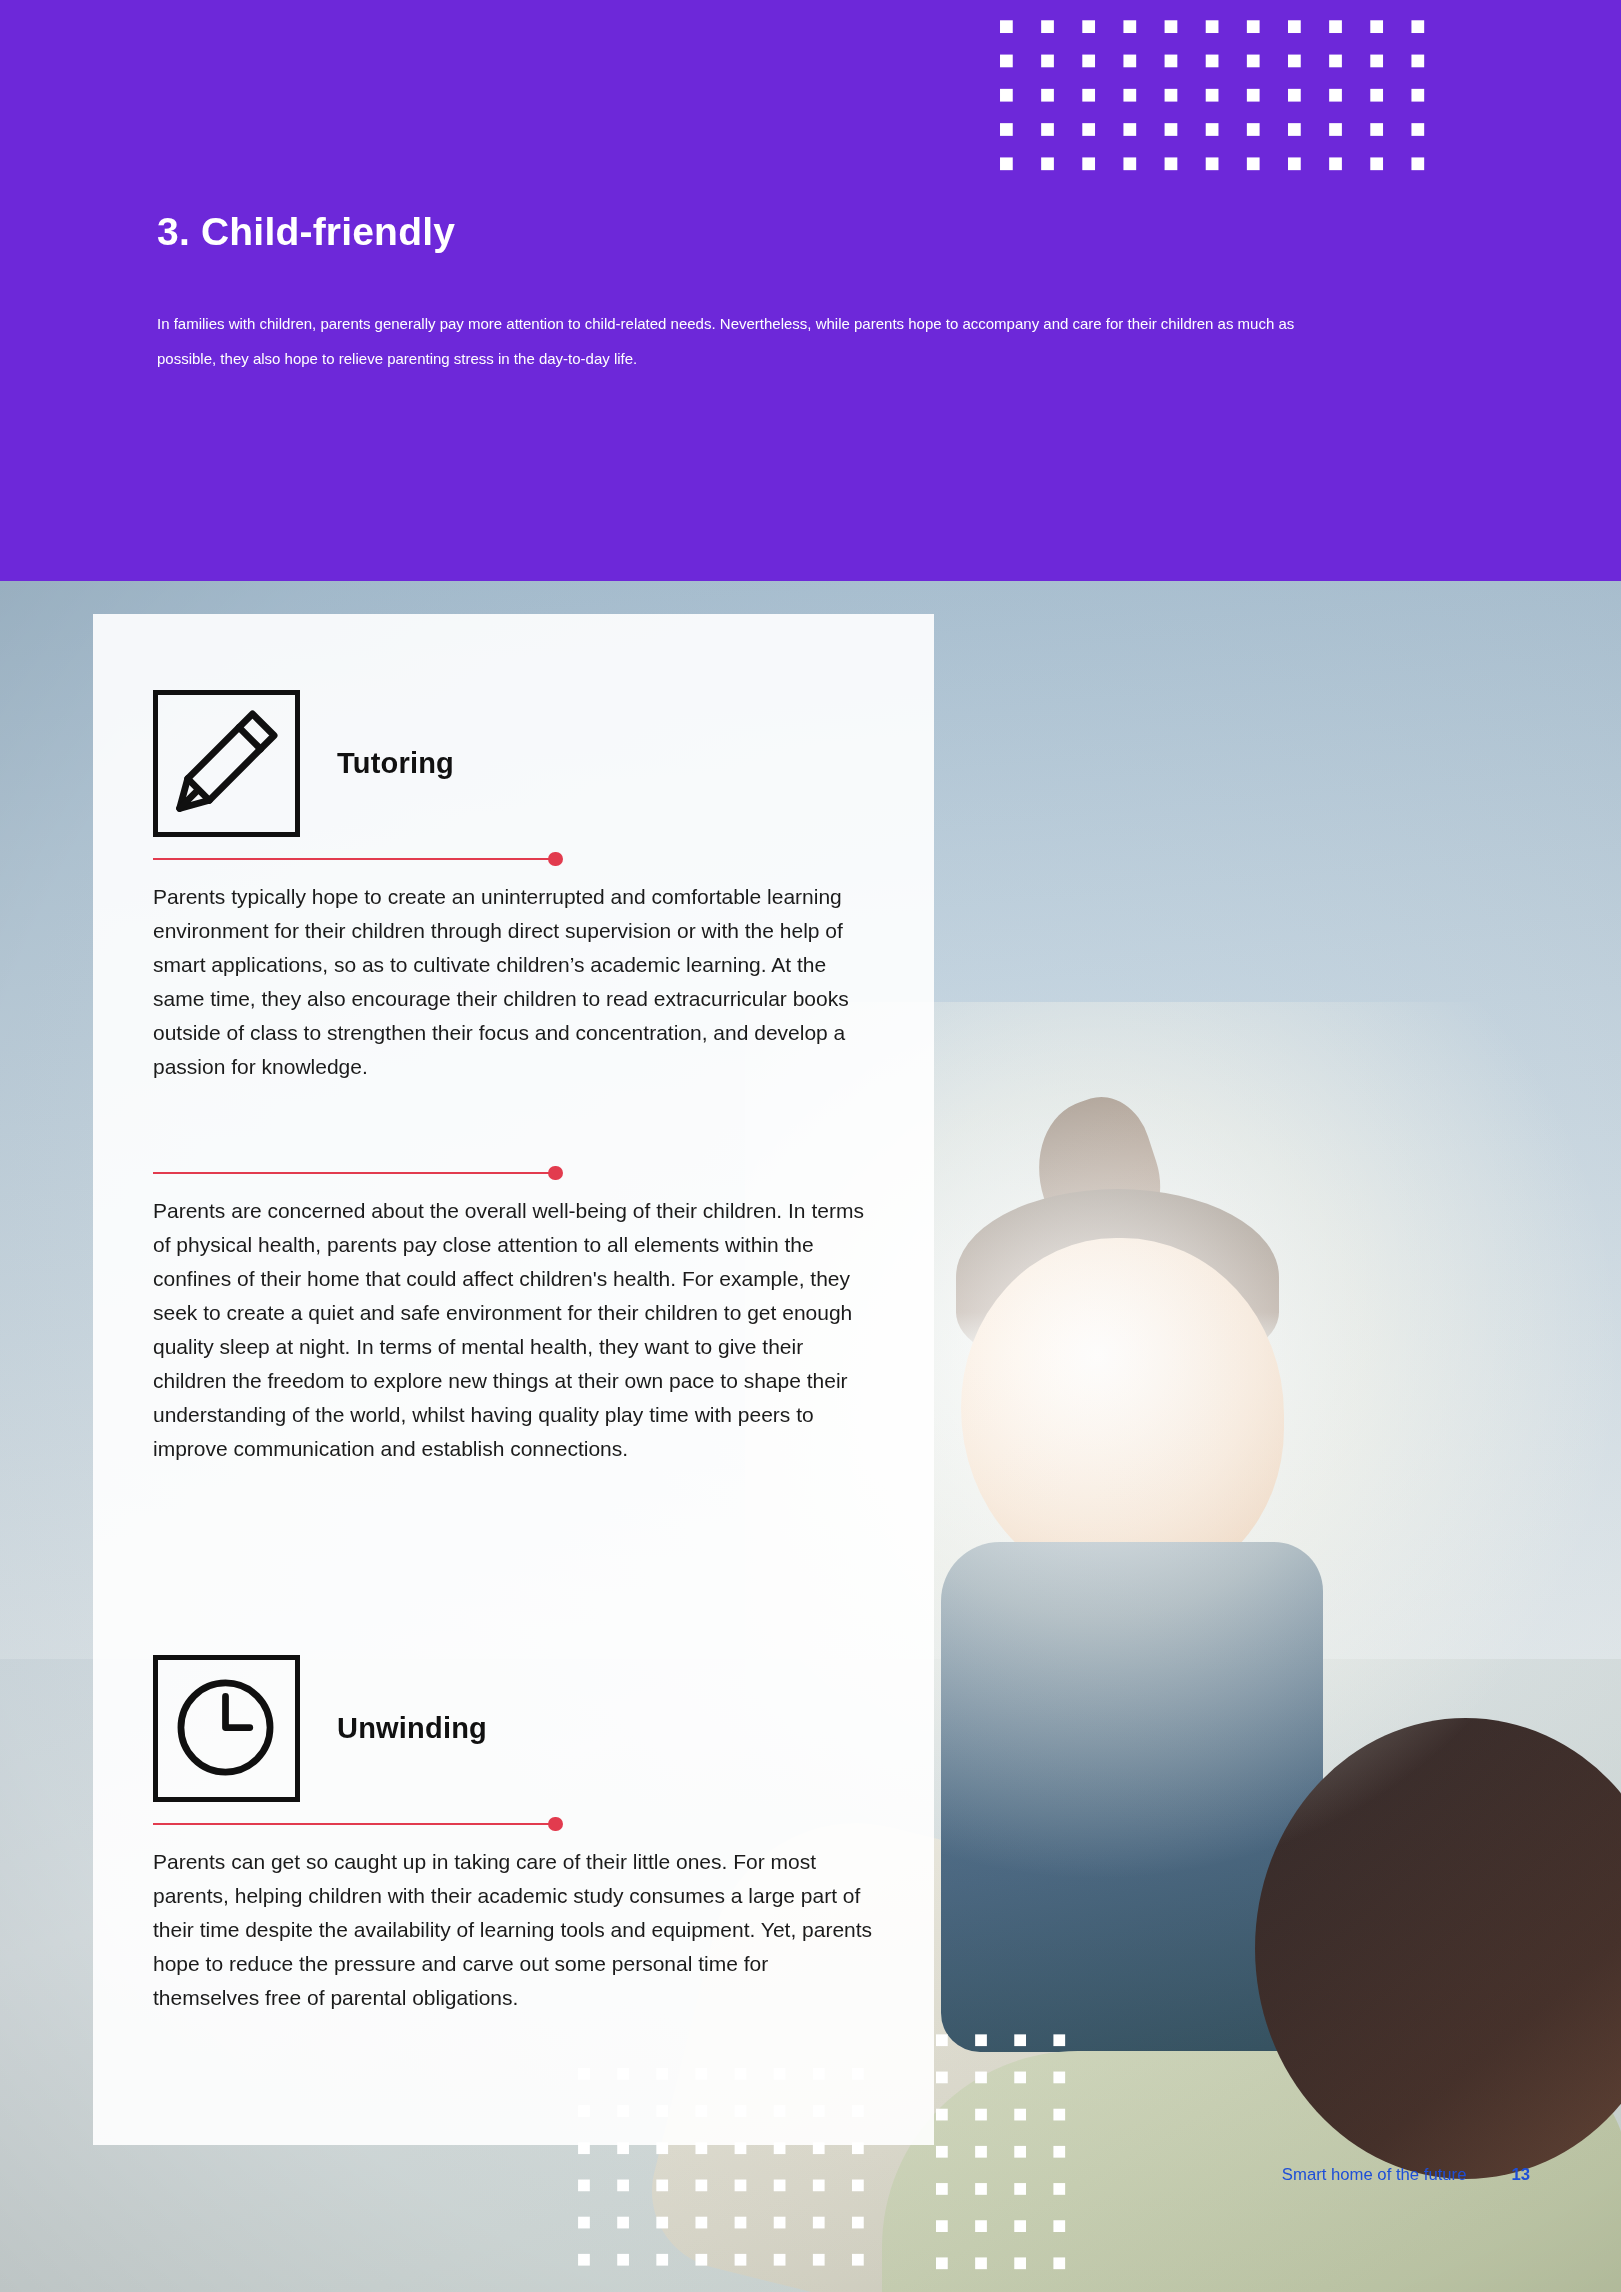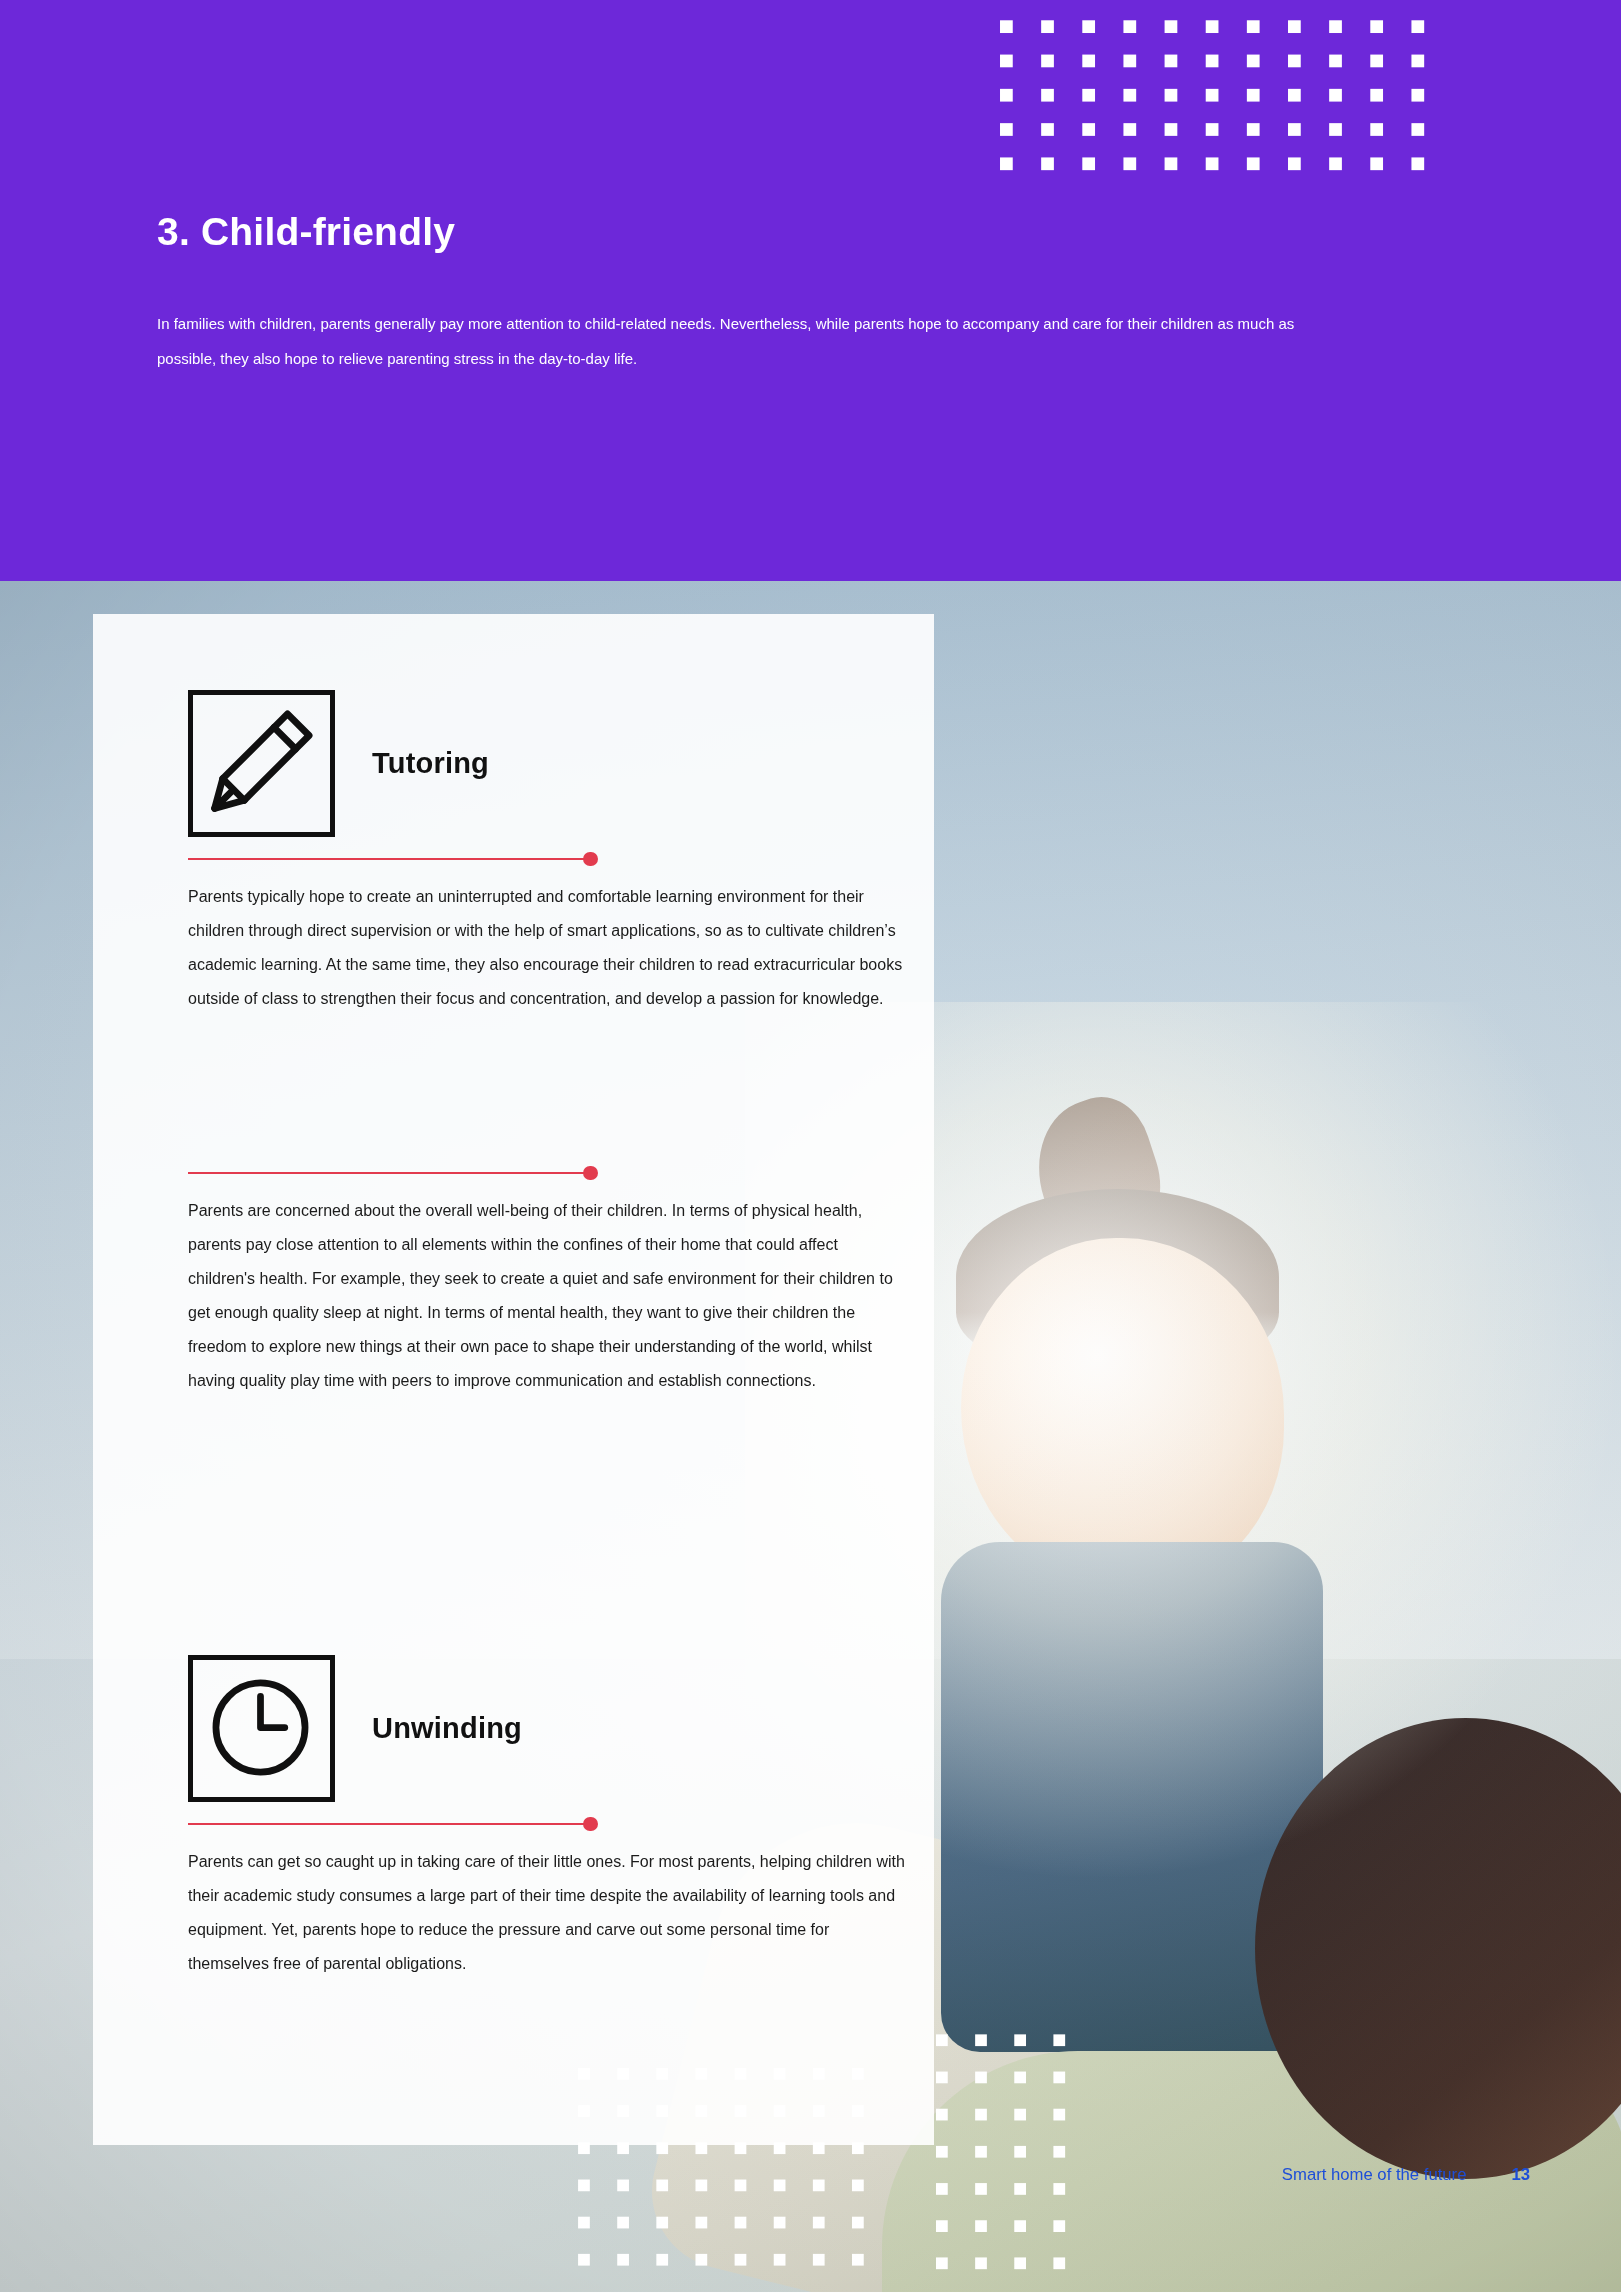"Tutoring" .block { margin-left: 35px -> none }
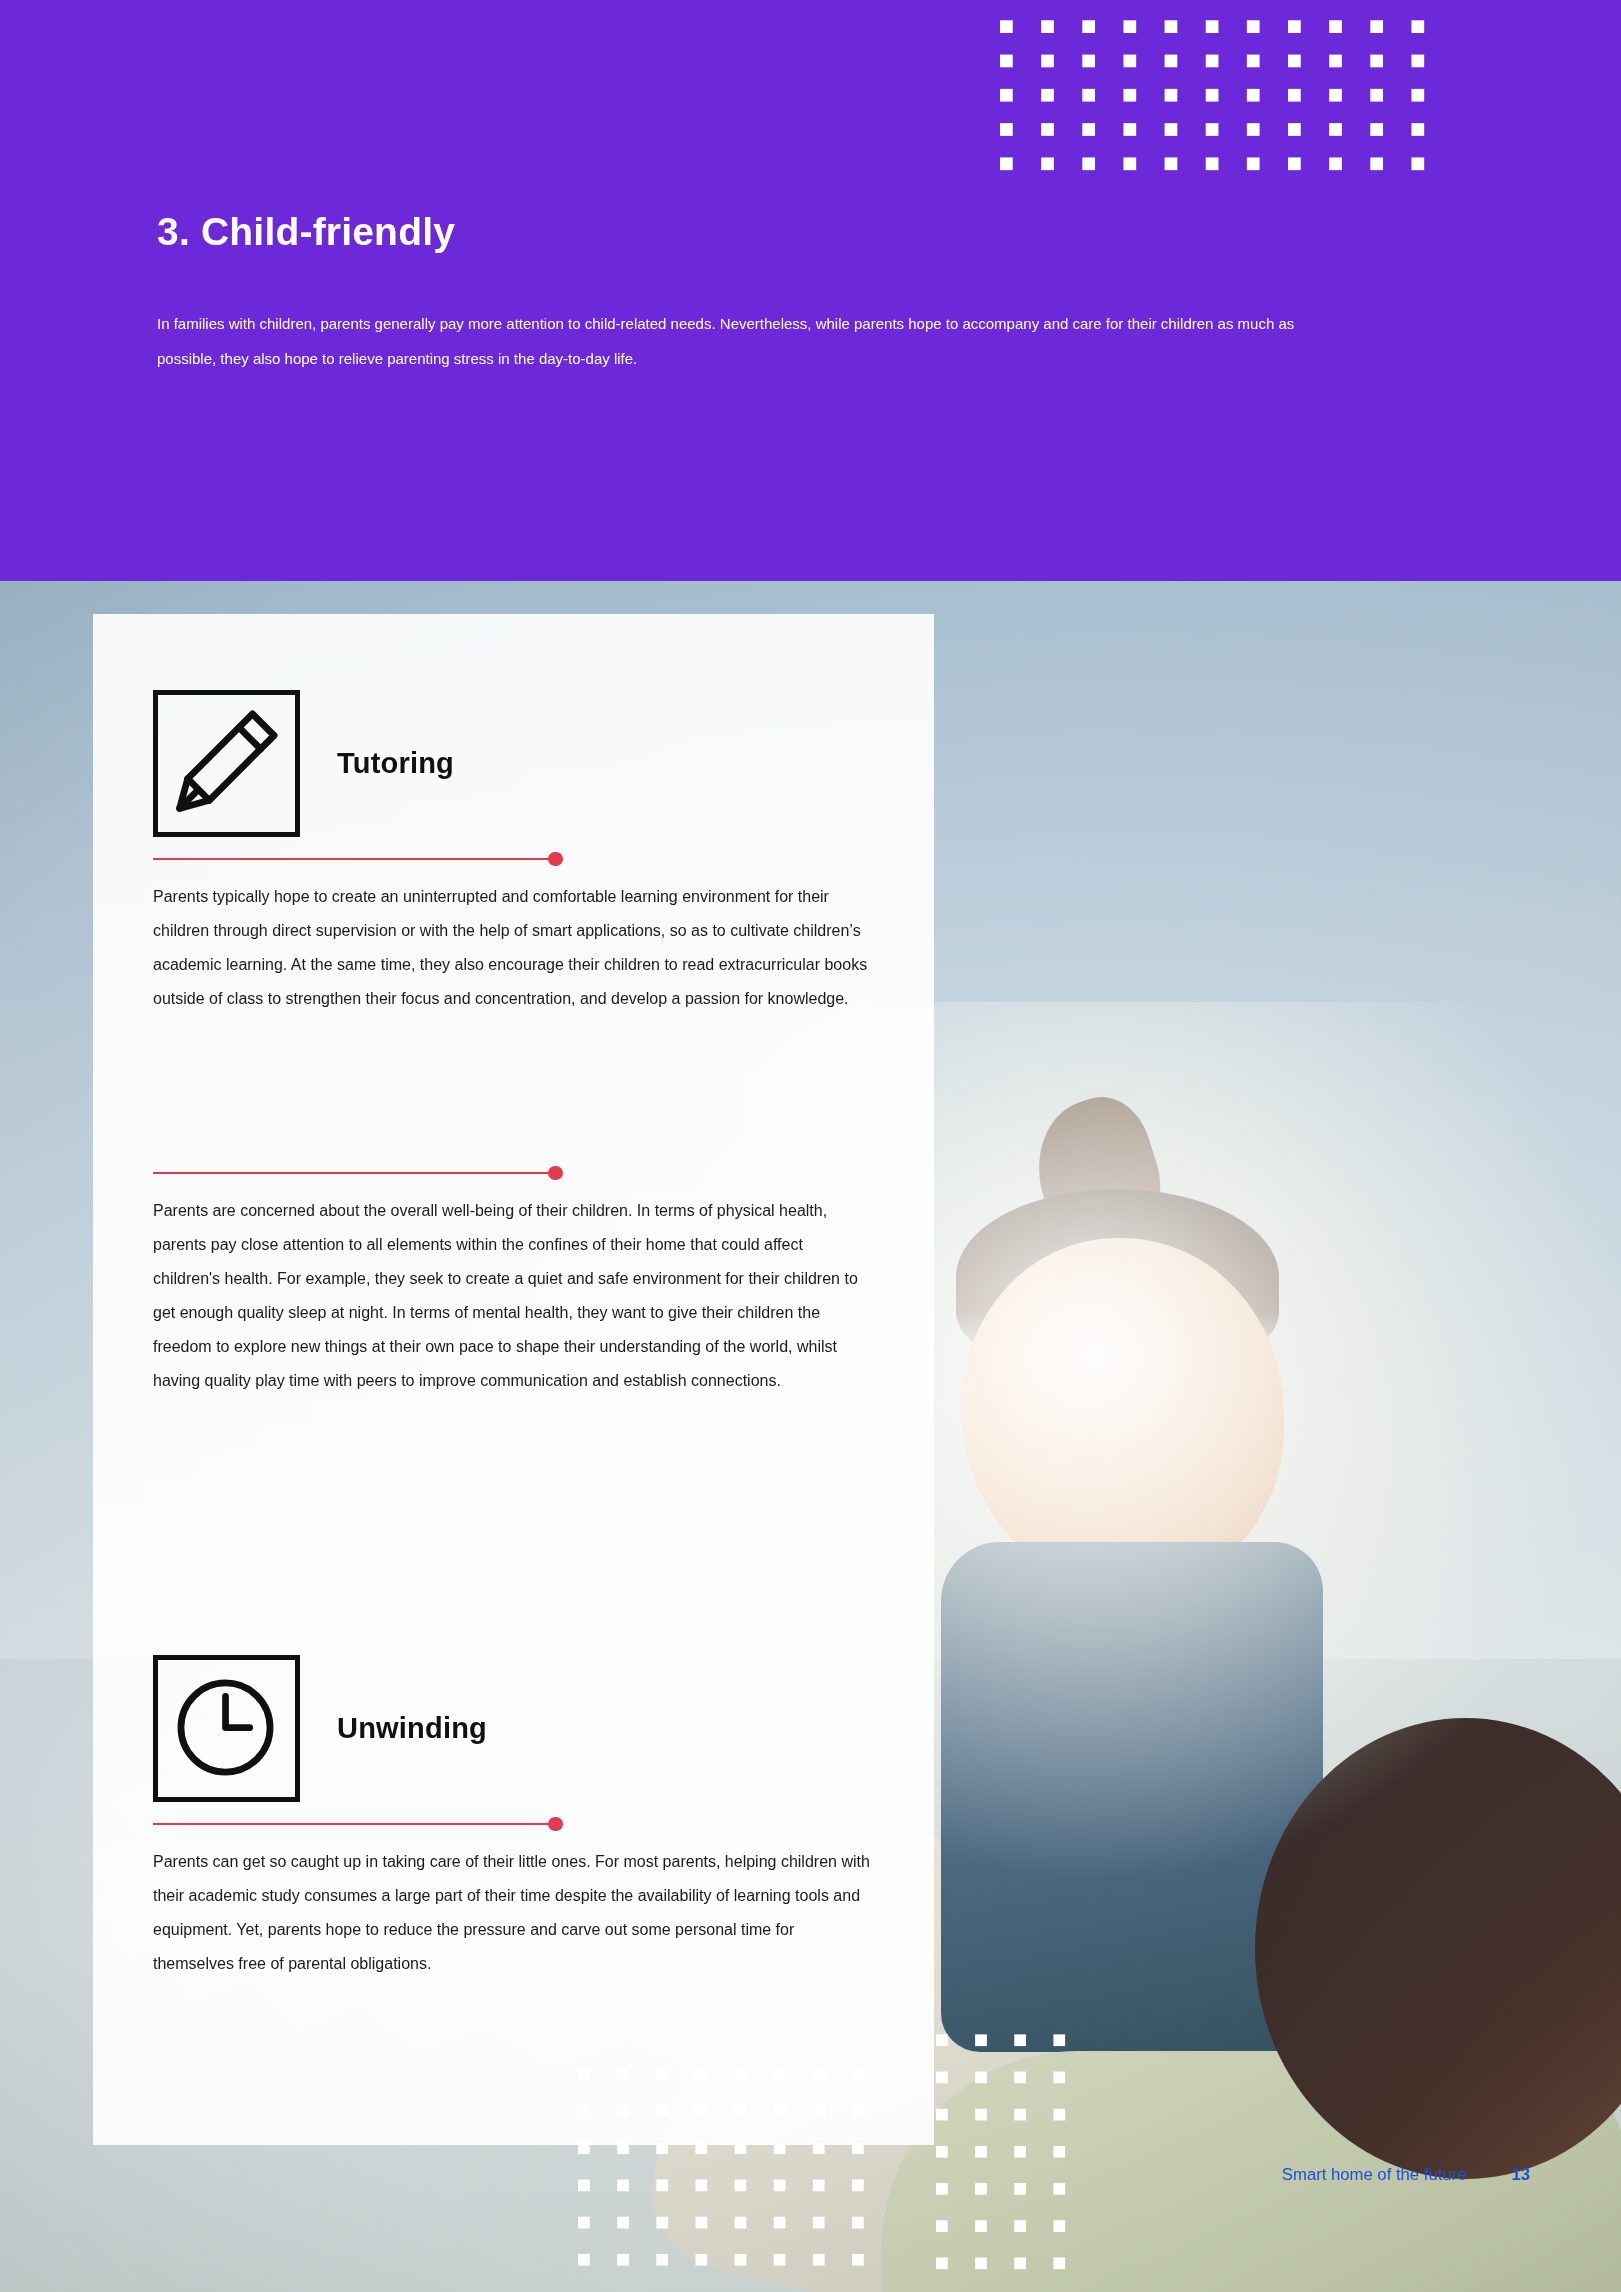"Parents typically hope to create" .blk-body { font-size: 16px -> 21px }
